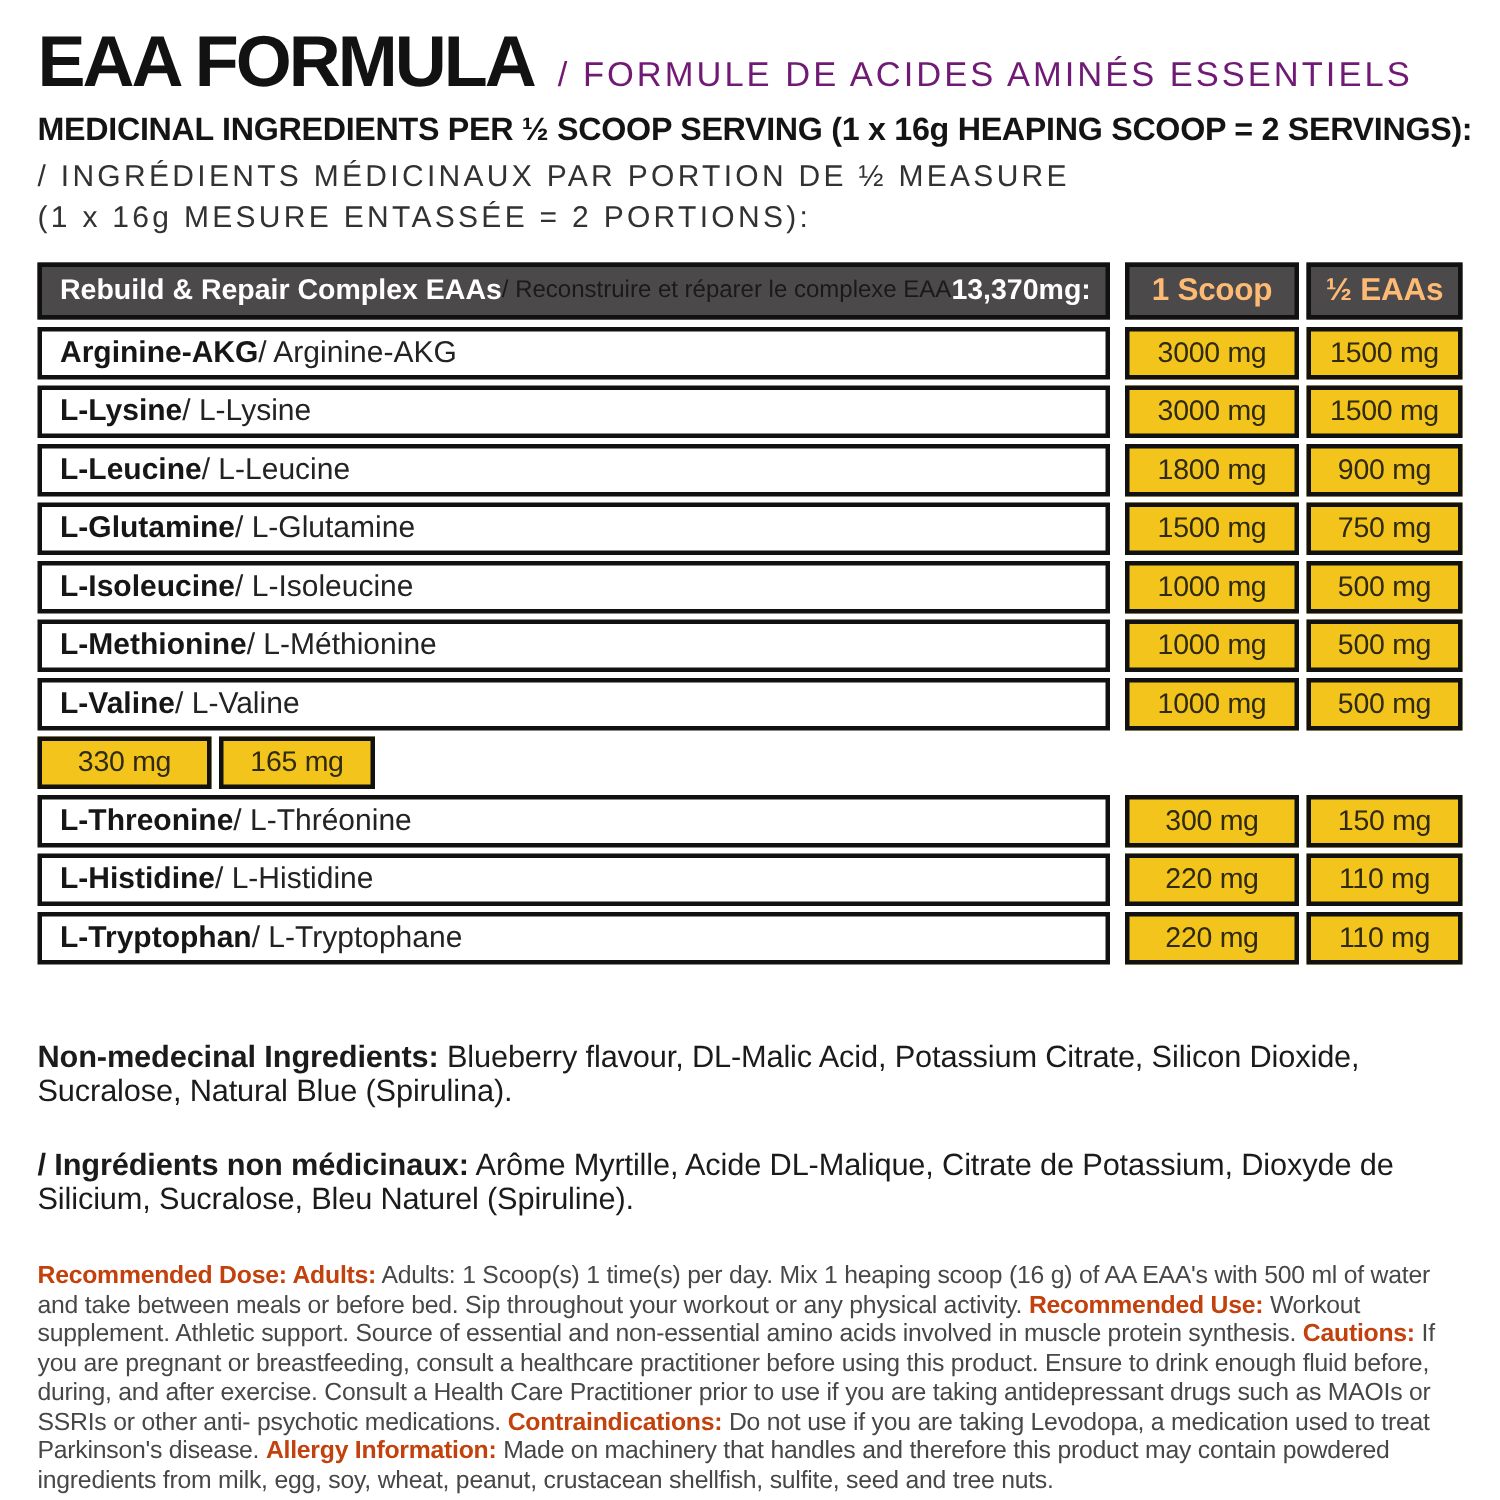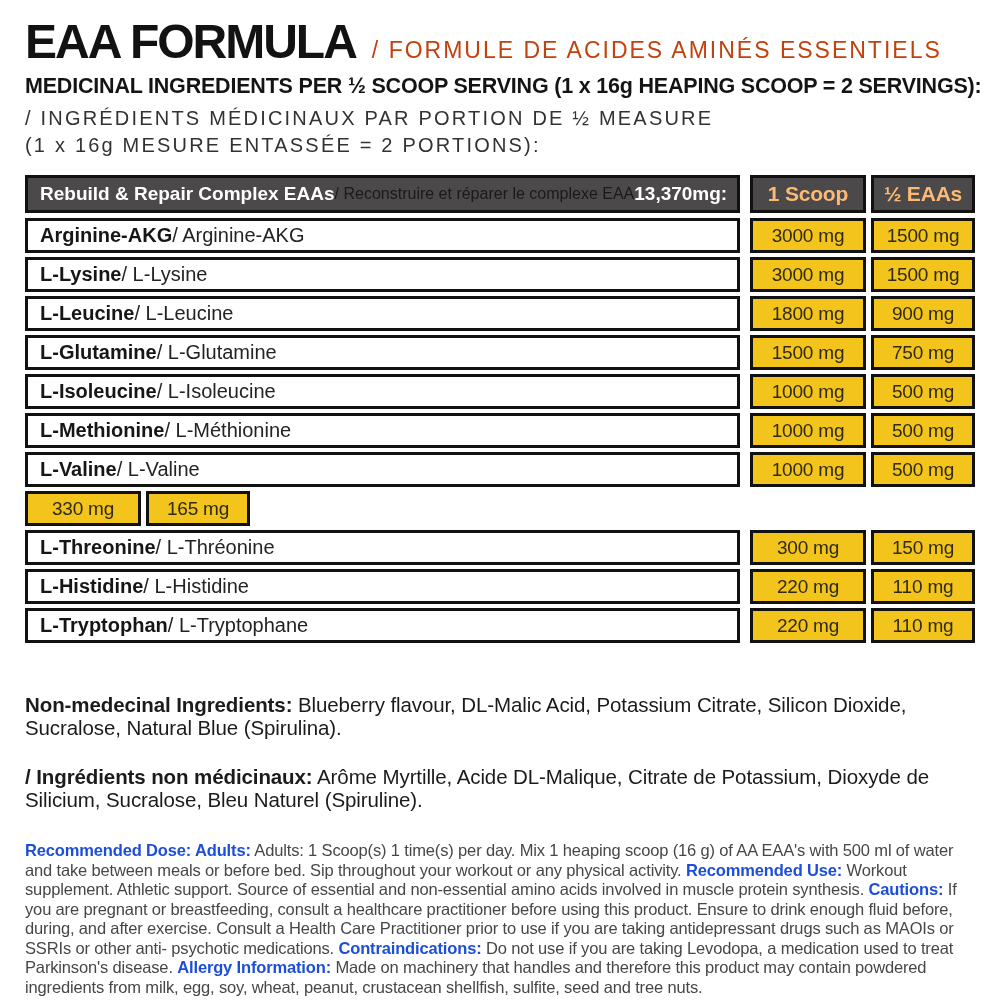"/ FORMULE DE ACIDES AMINÉS" .title-fr { color: #c2410c -> #701a75 }
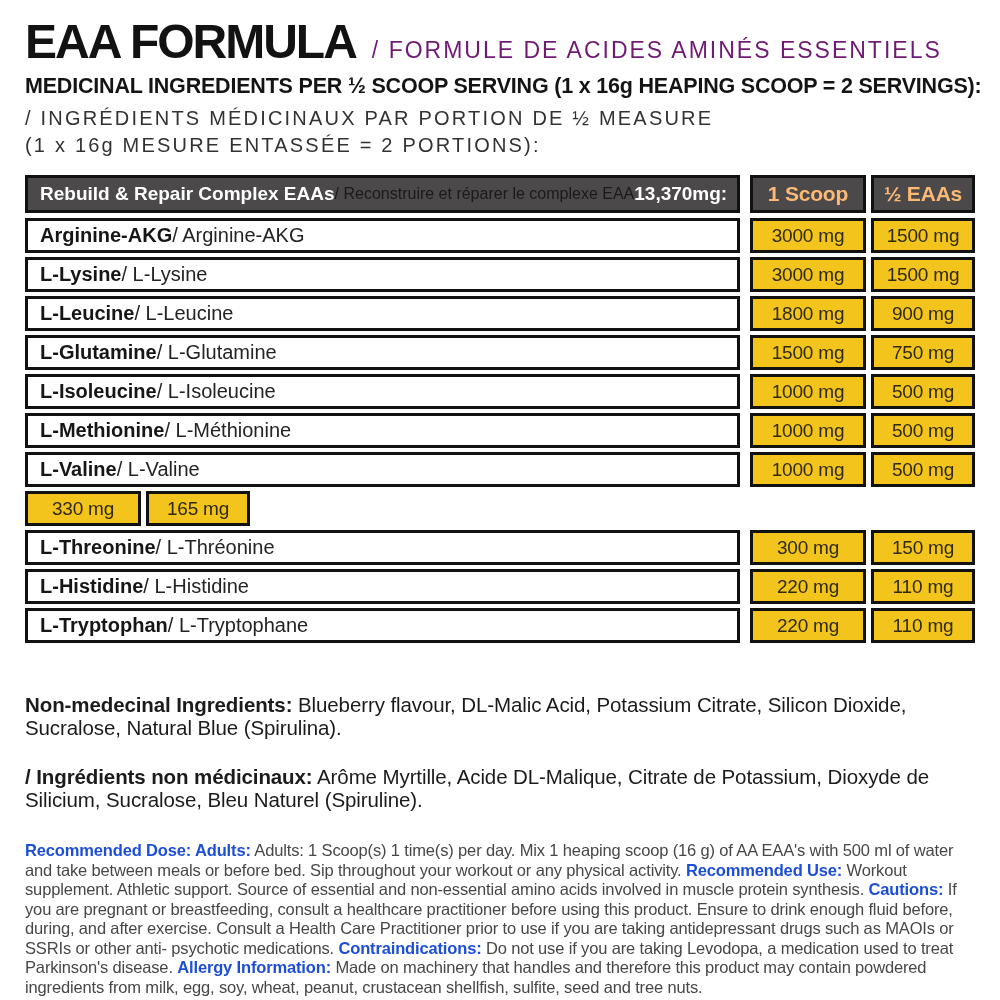"Recommended Dose: Adults:" .fine .b { color: #1d4ed8 -> #c2410c }
